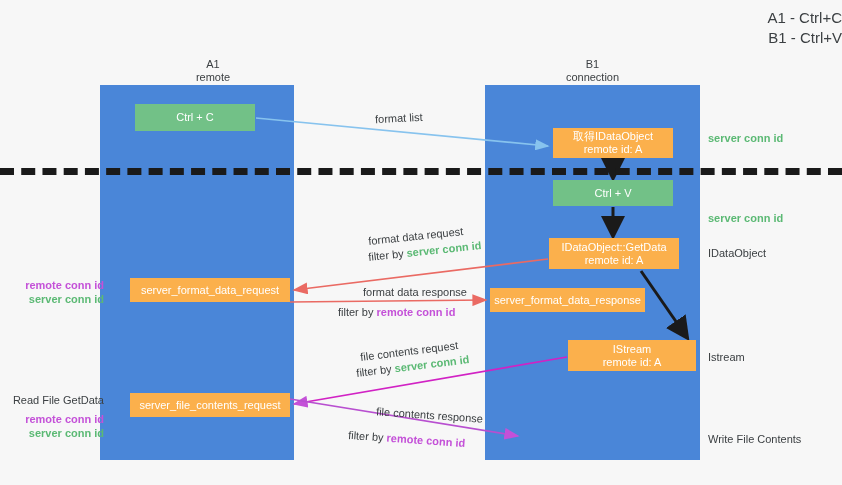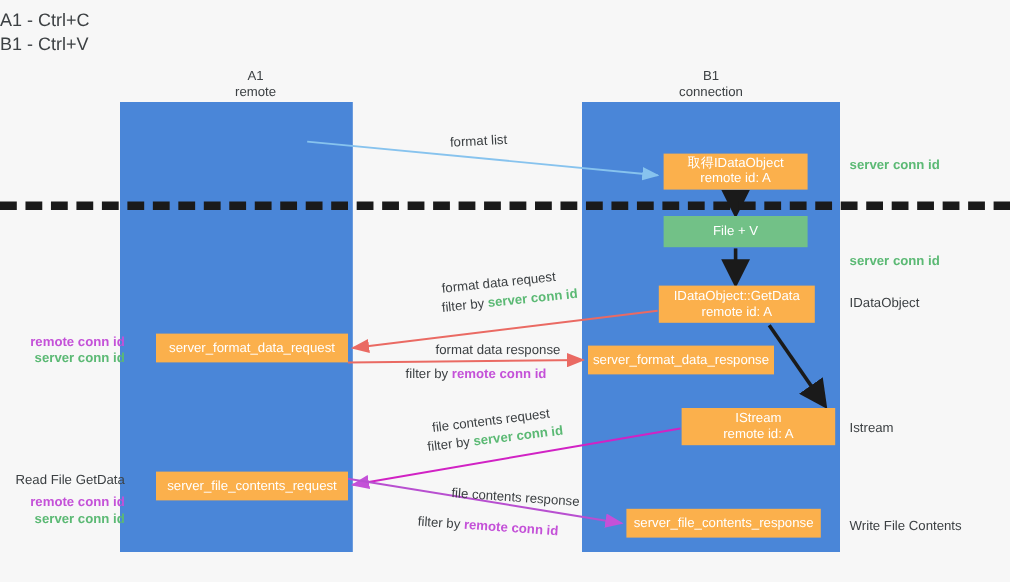"A1 - Ctrl+C" .title { text-align: left -> right }
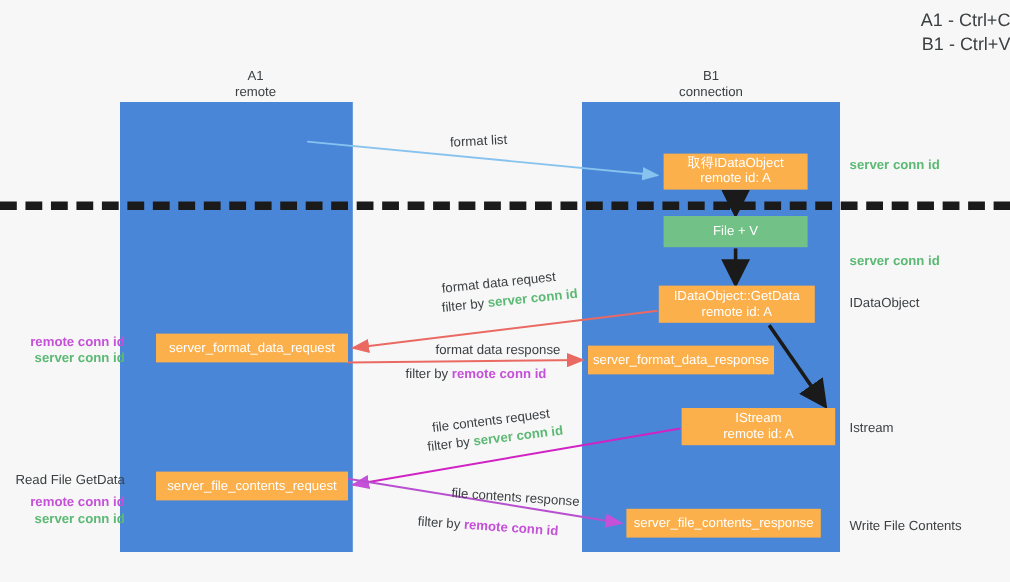"Ctrl + C" div.box { html: none -> <div>Ctrl + C</div> }
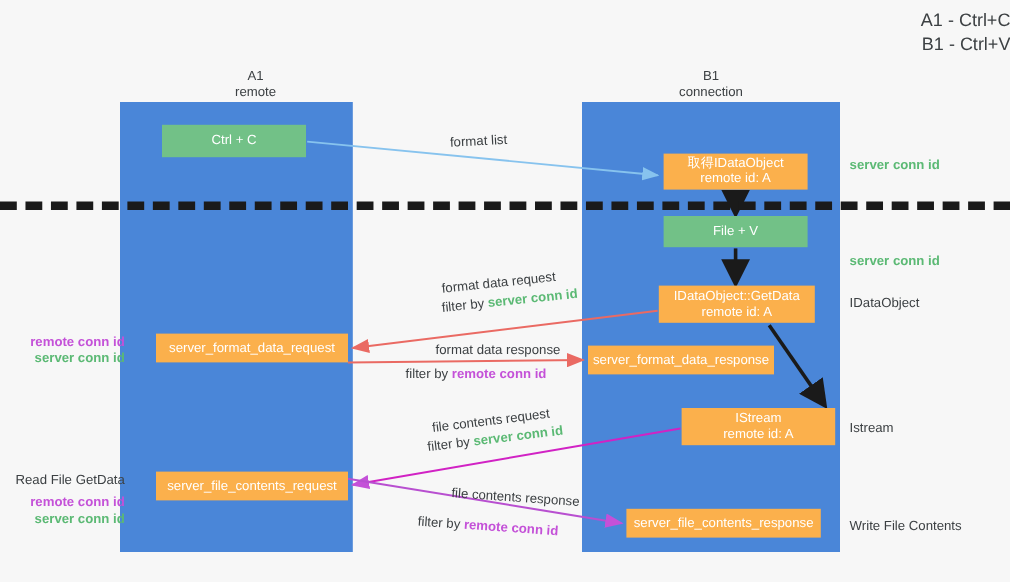"File + V" div.box { text: File -> Ctrl }
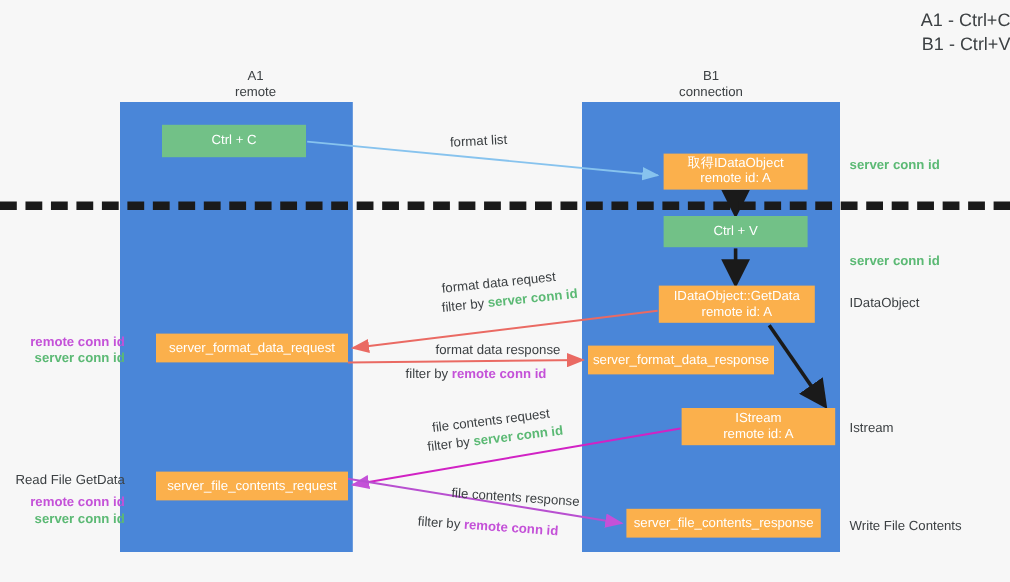"server_file_contents_response" div.box { html: <div>server_file_contents_response</div> -> none }
